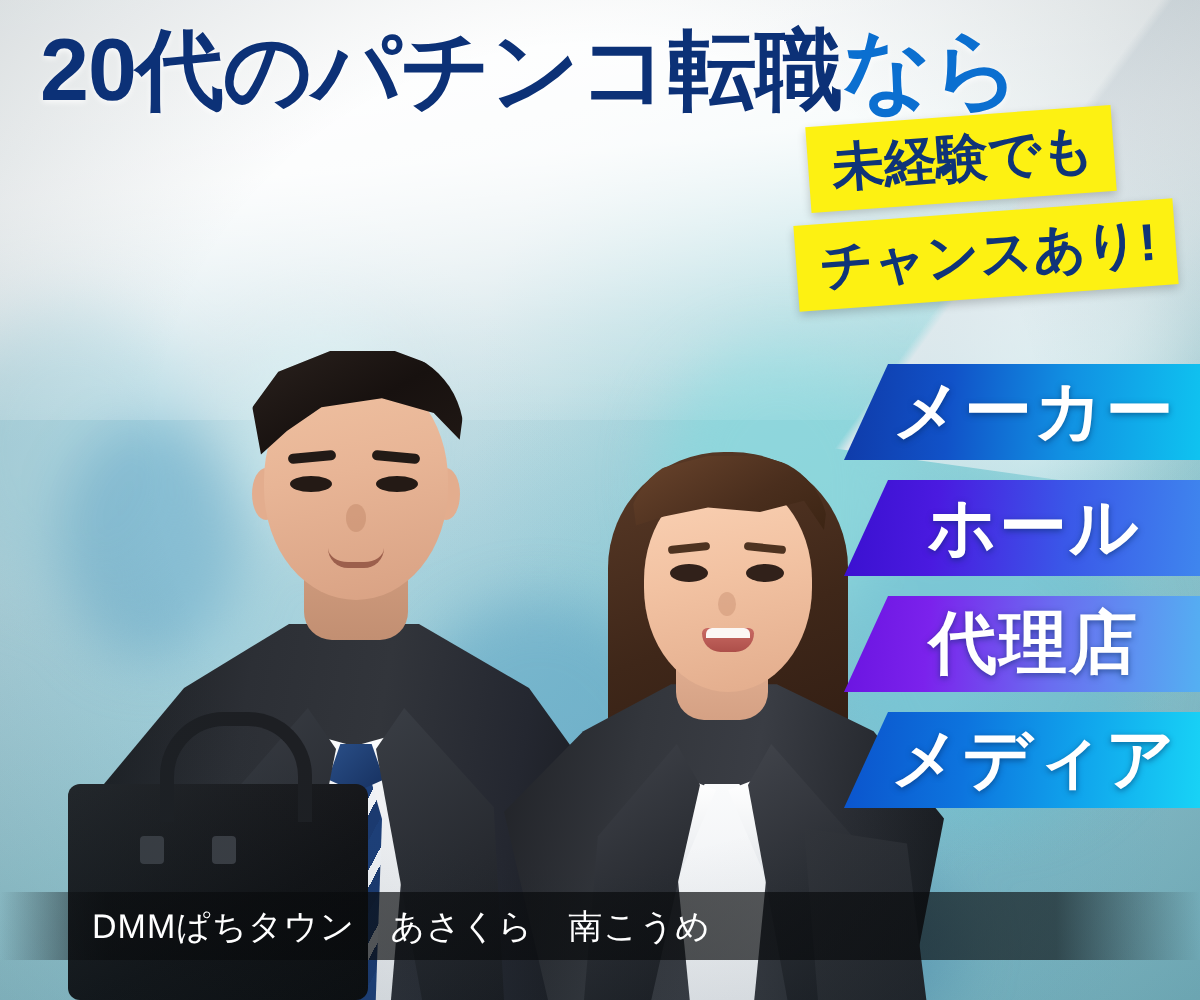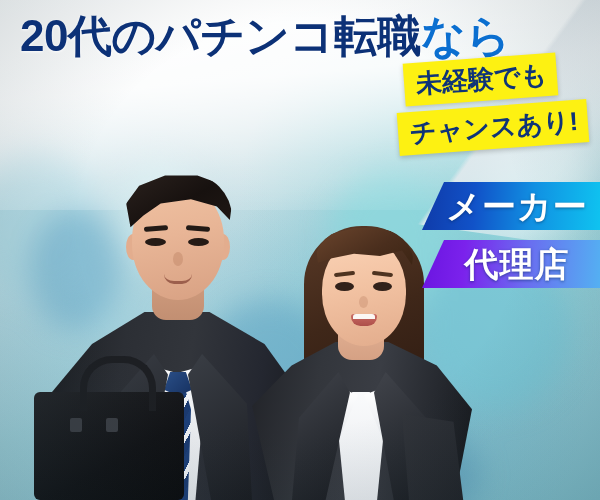"ホール" div.cat { html: none -> <div> <span>ホール</span> </div> }
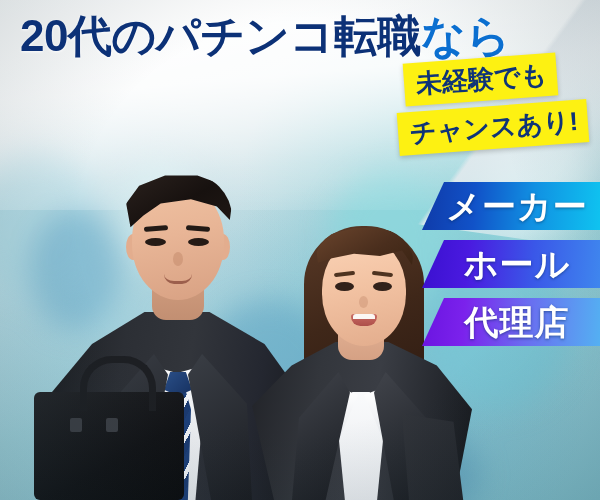"メディア" div.cat { html: none -> <div> <span>メディア</span> </div> }
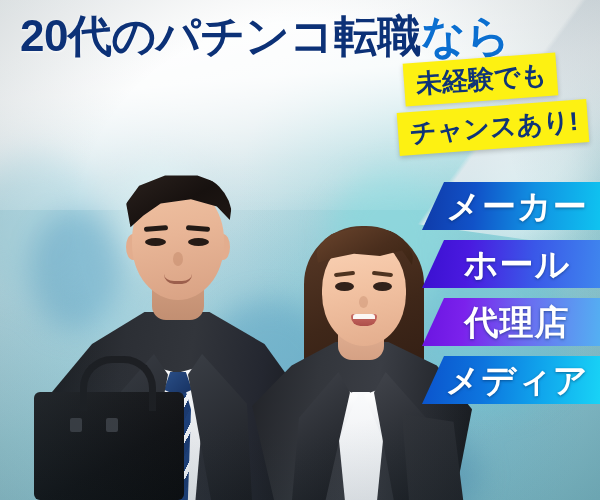"DMMぱちタウン あさくら 南こうめ" div.caption { html: none -> <div> <span>DMMぱちタウン あさくら 南こうめ</span> </div> }
